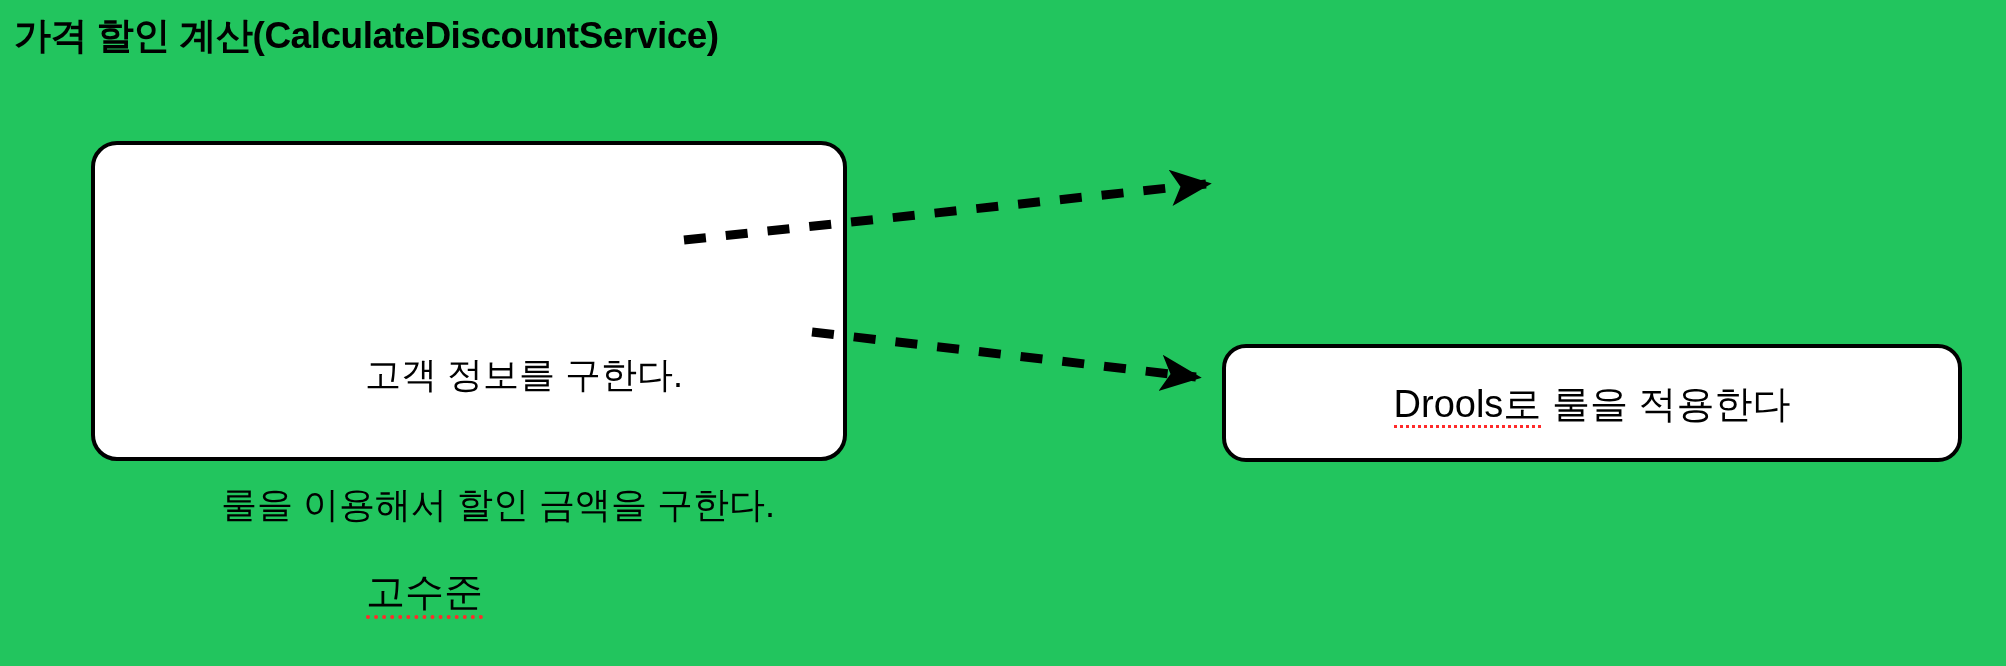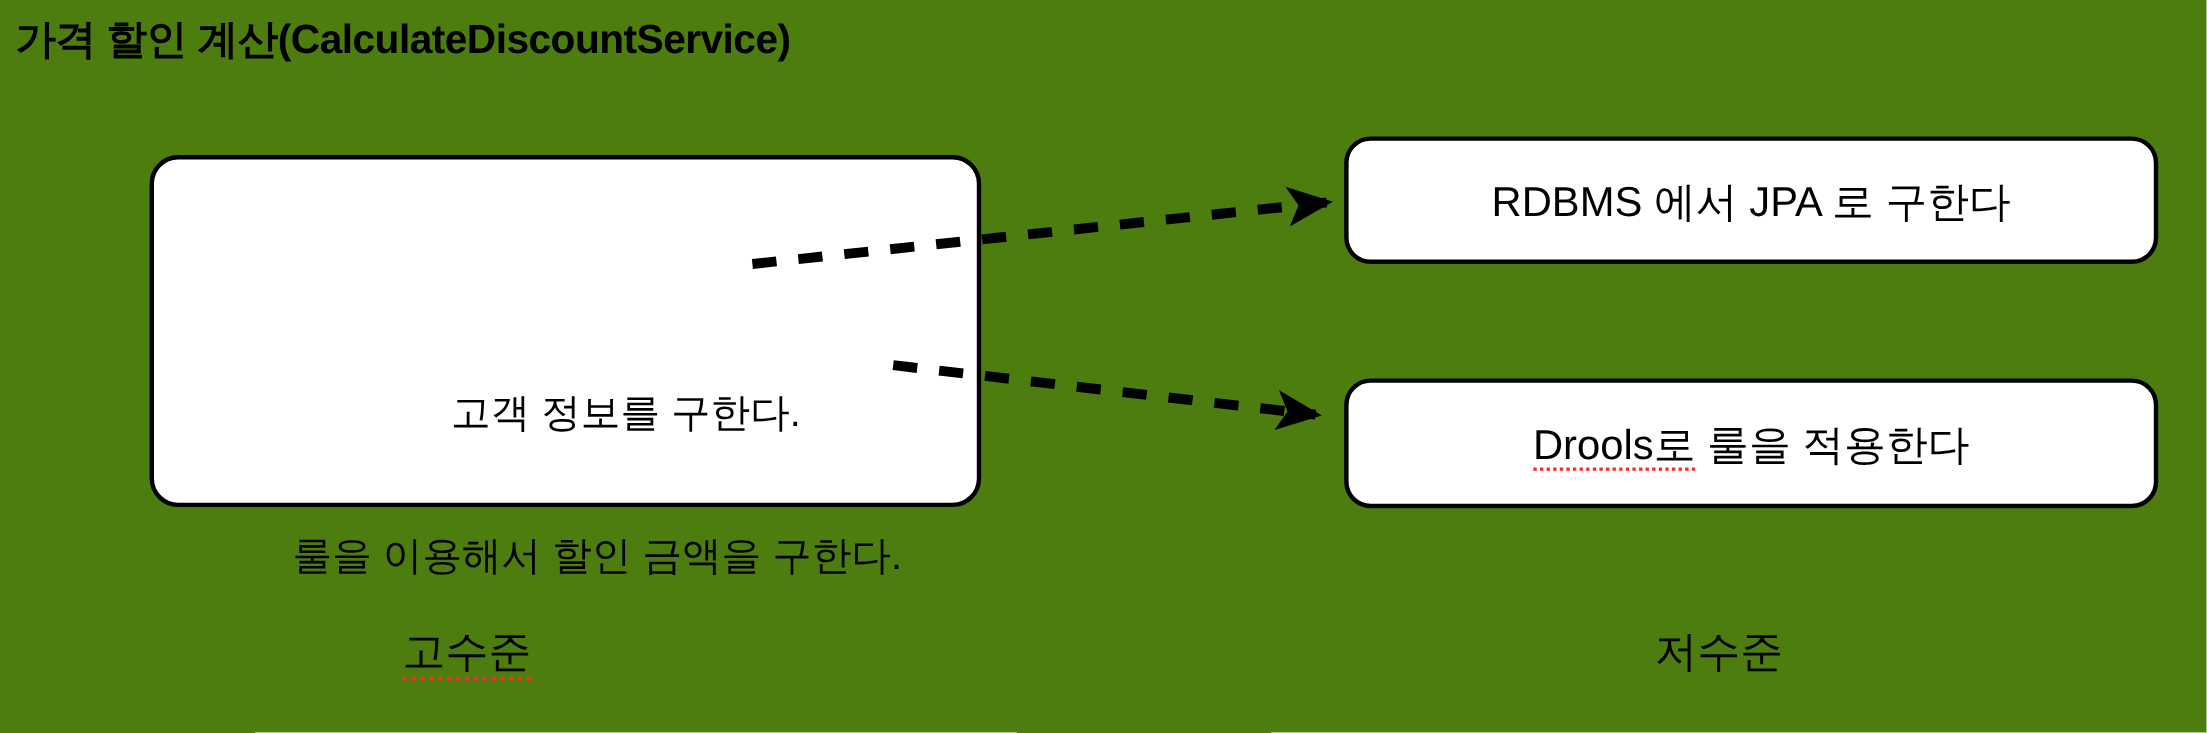"가격 할인 계산(CalculateDiscountService)" #canvas { background: #4d7c0f -> #22c55e }
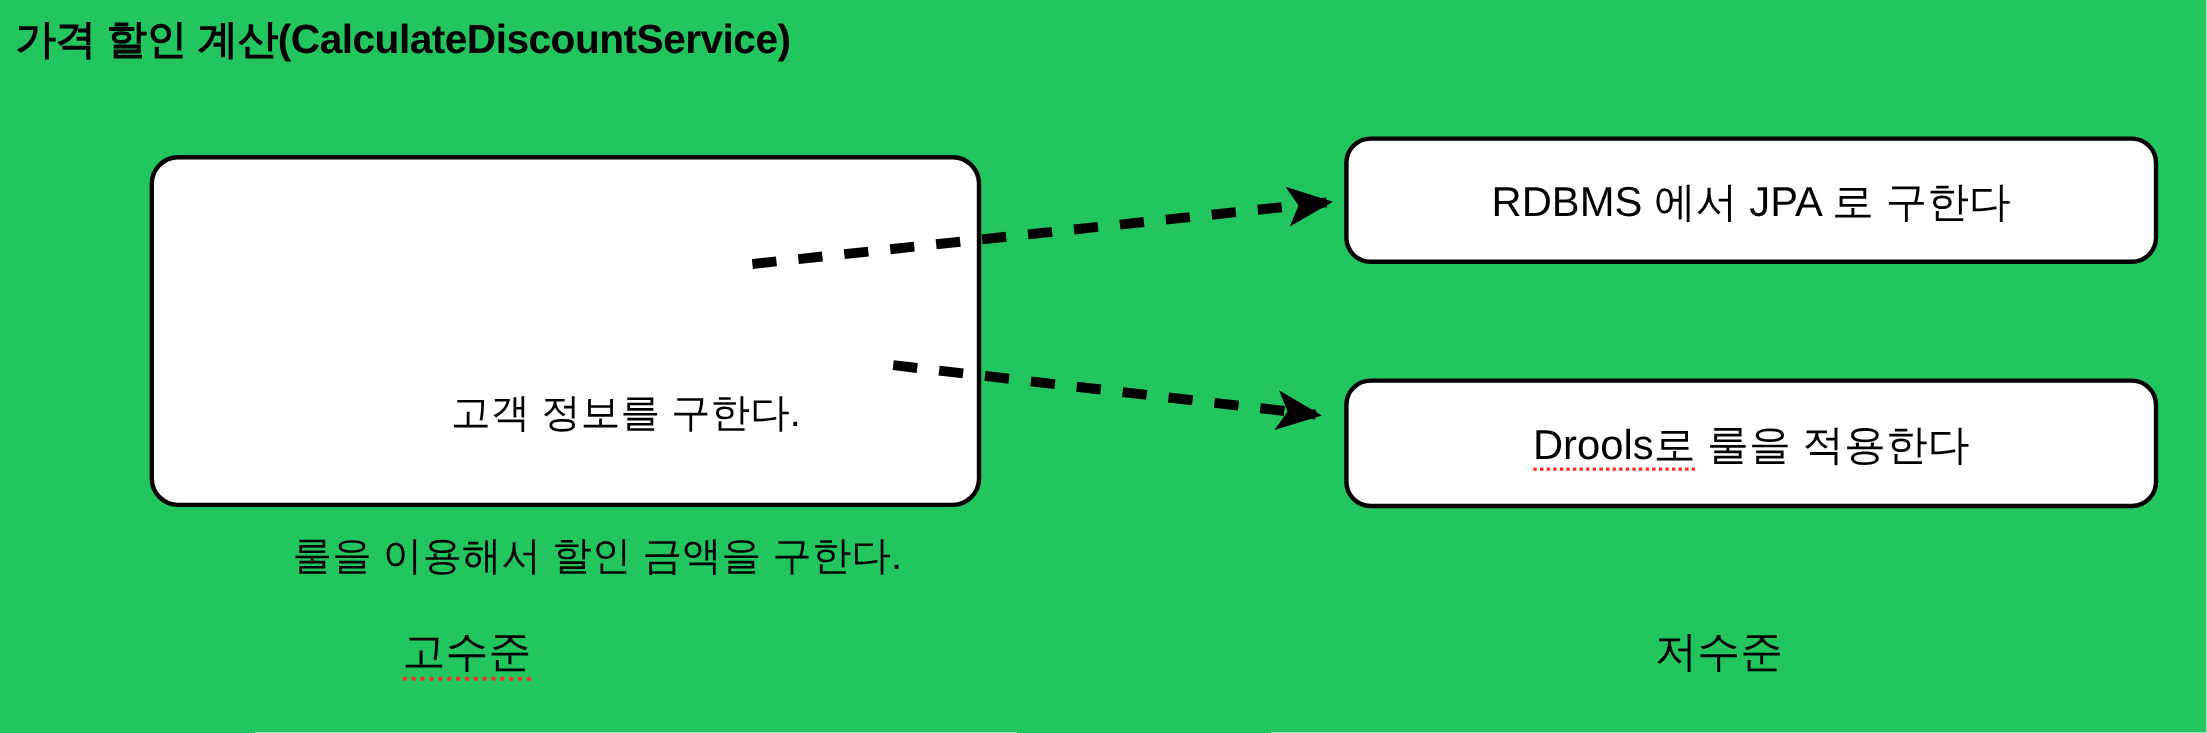"RDBMS 에서 JPA 로 구한다" div.rbox { html: <div> <div>RDBMS 에서 JPA 로 구한다</div> </div> -> none }
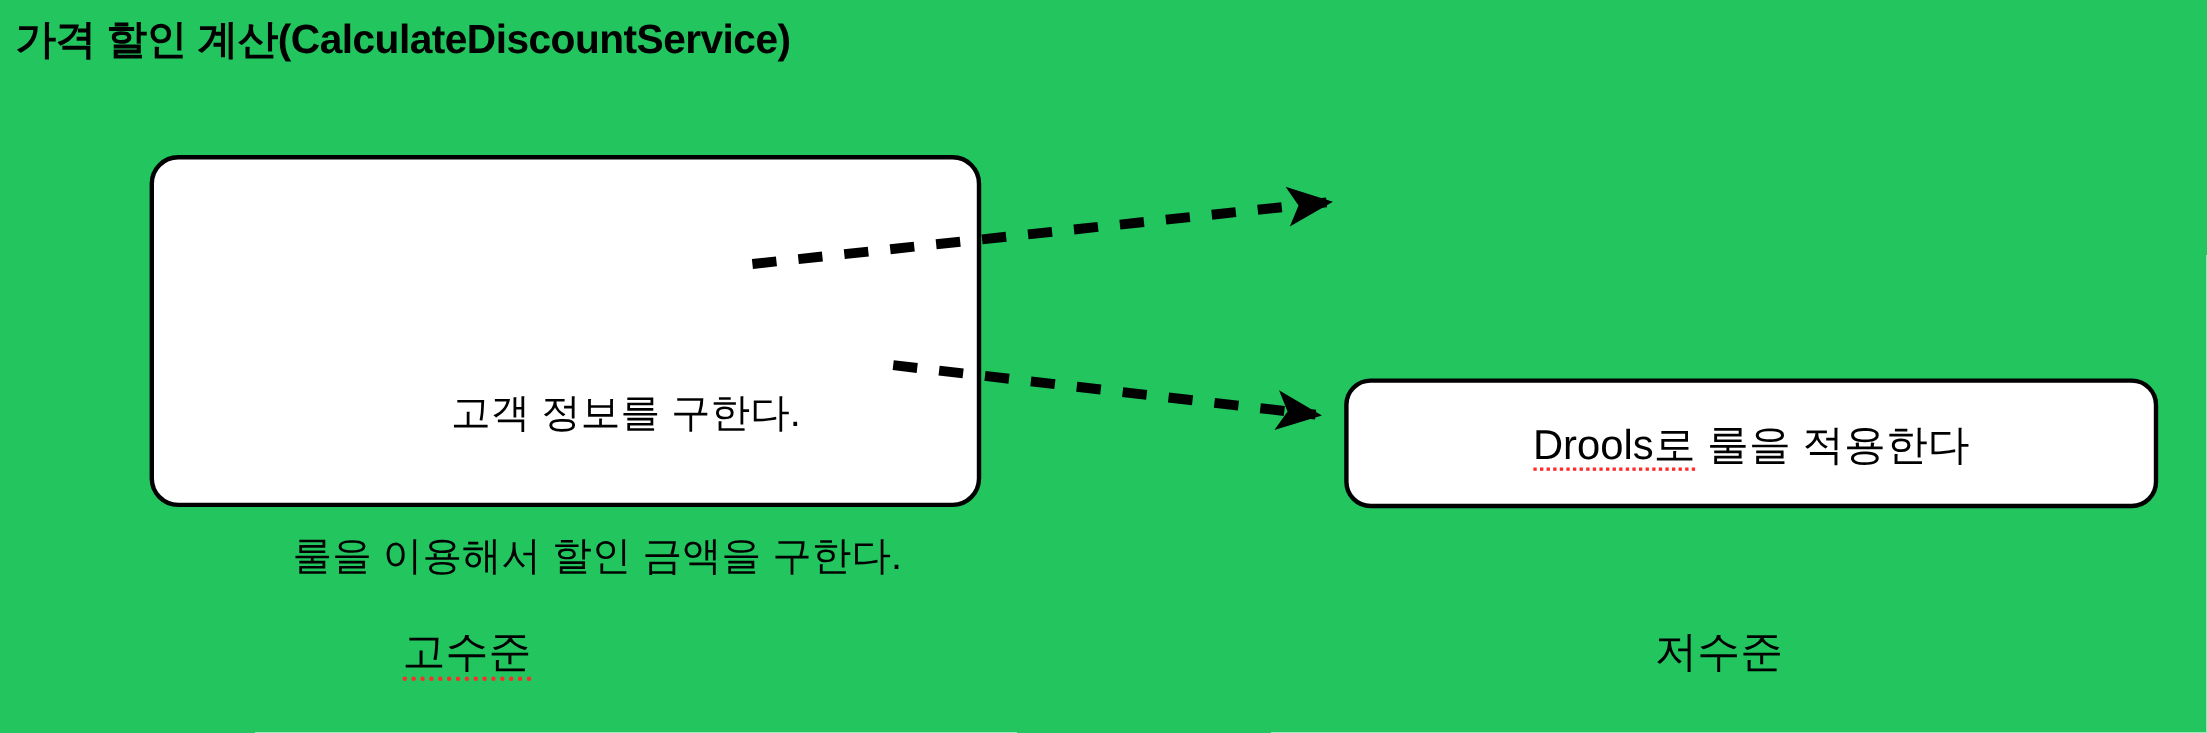"고객 정보를 구한다." #high-level-box { margin-left: 45px -> none }
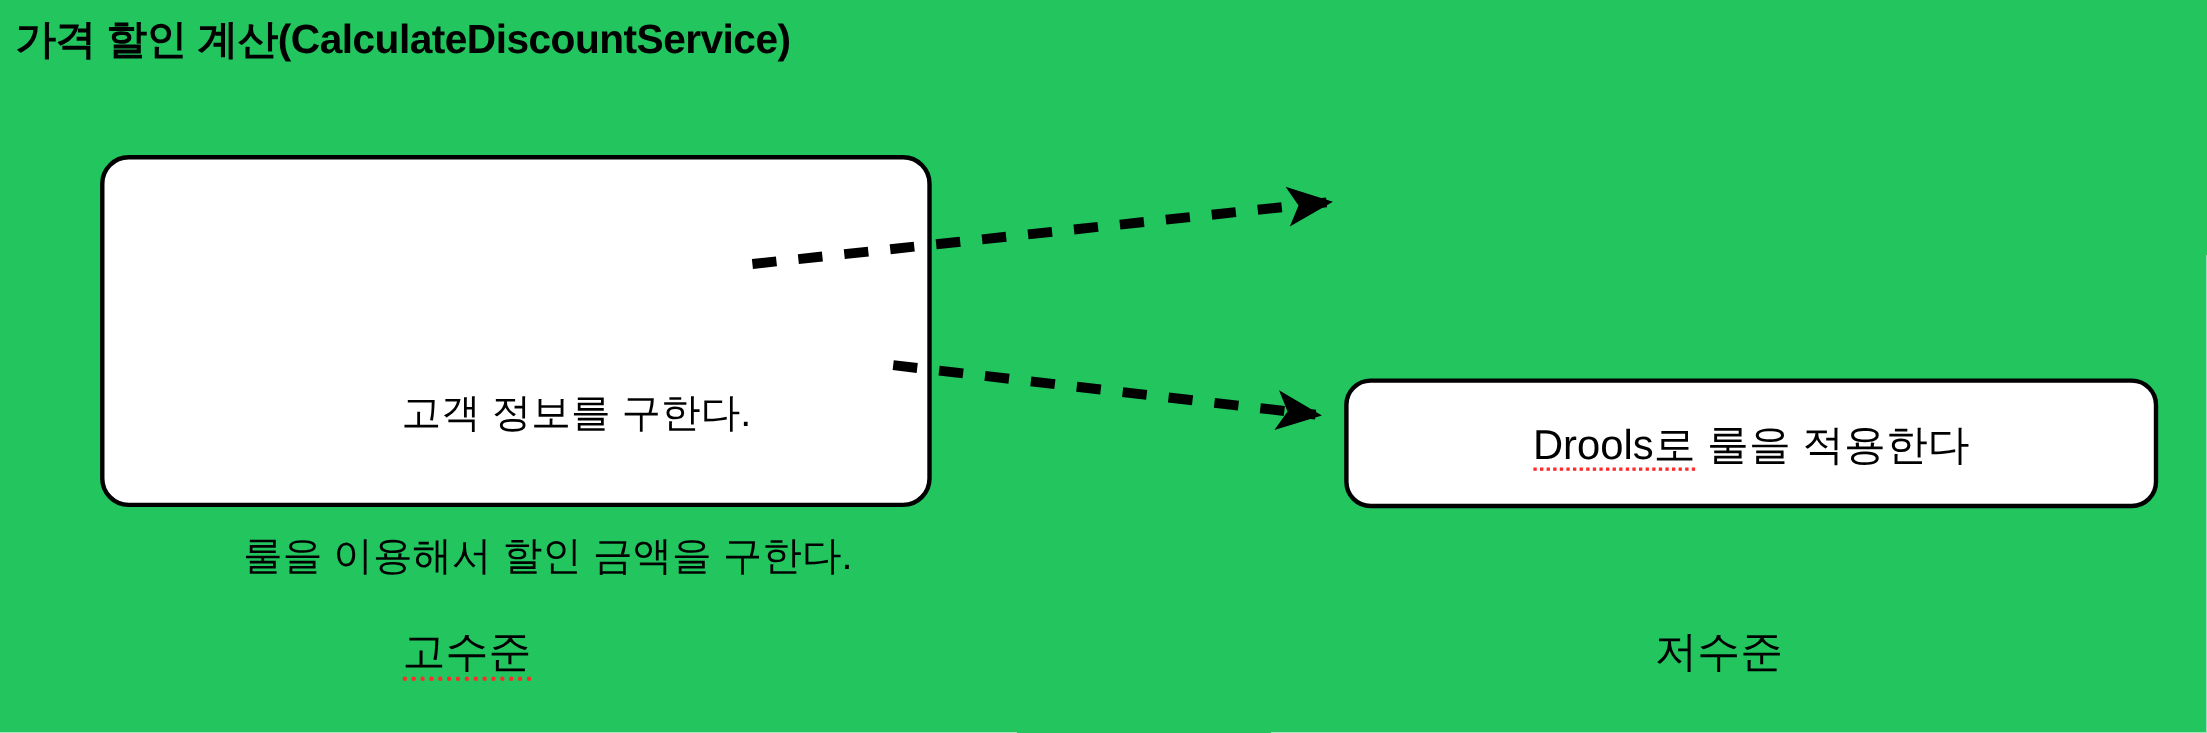"저수준" div.level-caption { html: <div>저수준</div> -> none }
